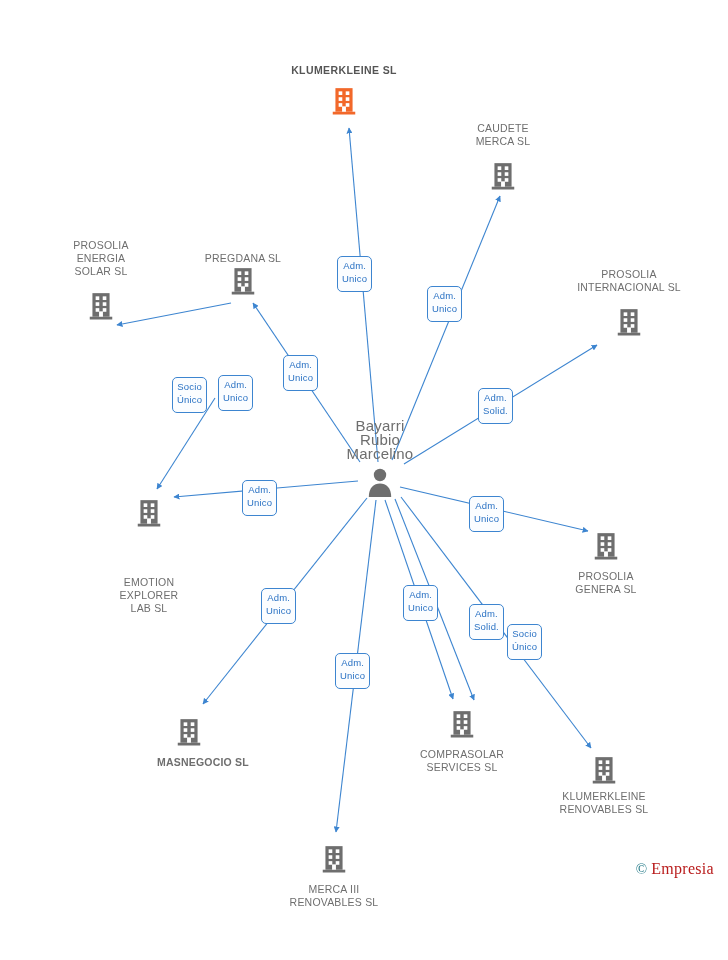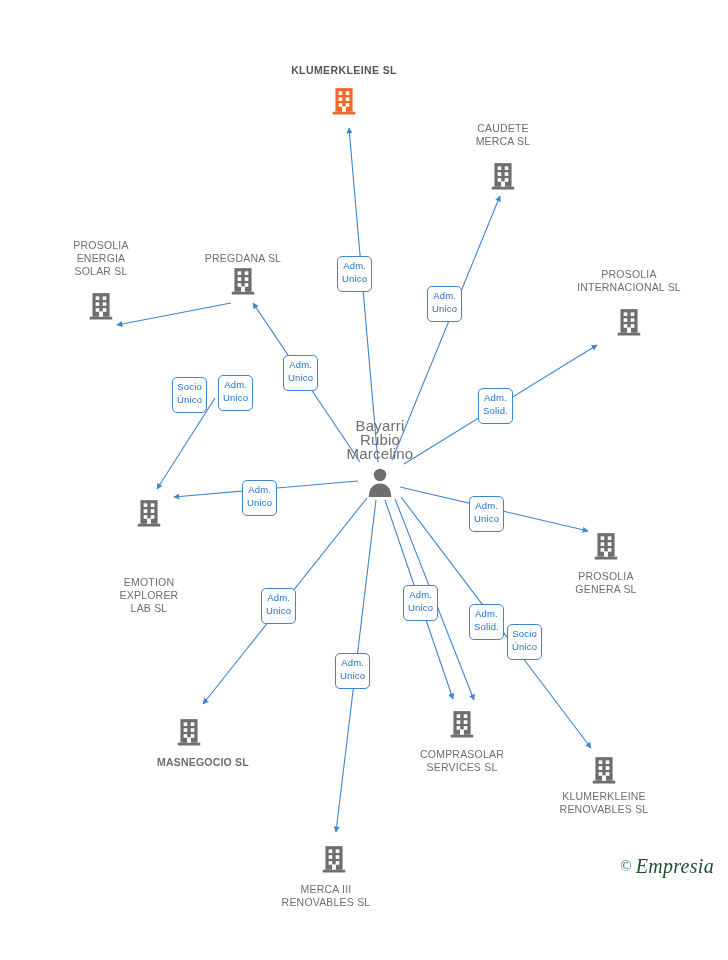"Empresia" .watermark .brand { color: #14532d -> #b91c1c; font-size: 20px -> 16px; font-style: italic -> none }
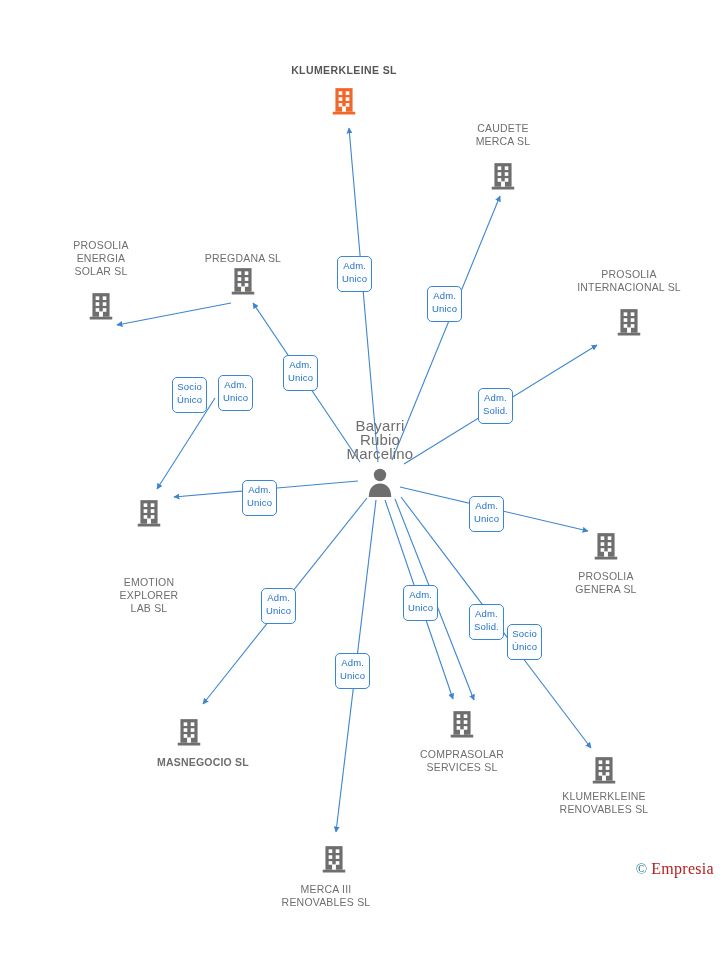"MERCA III" div.node { left: 326px -> 334px }
